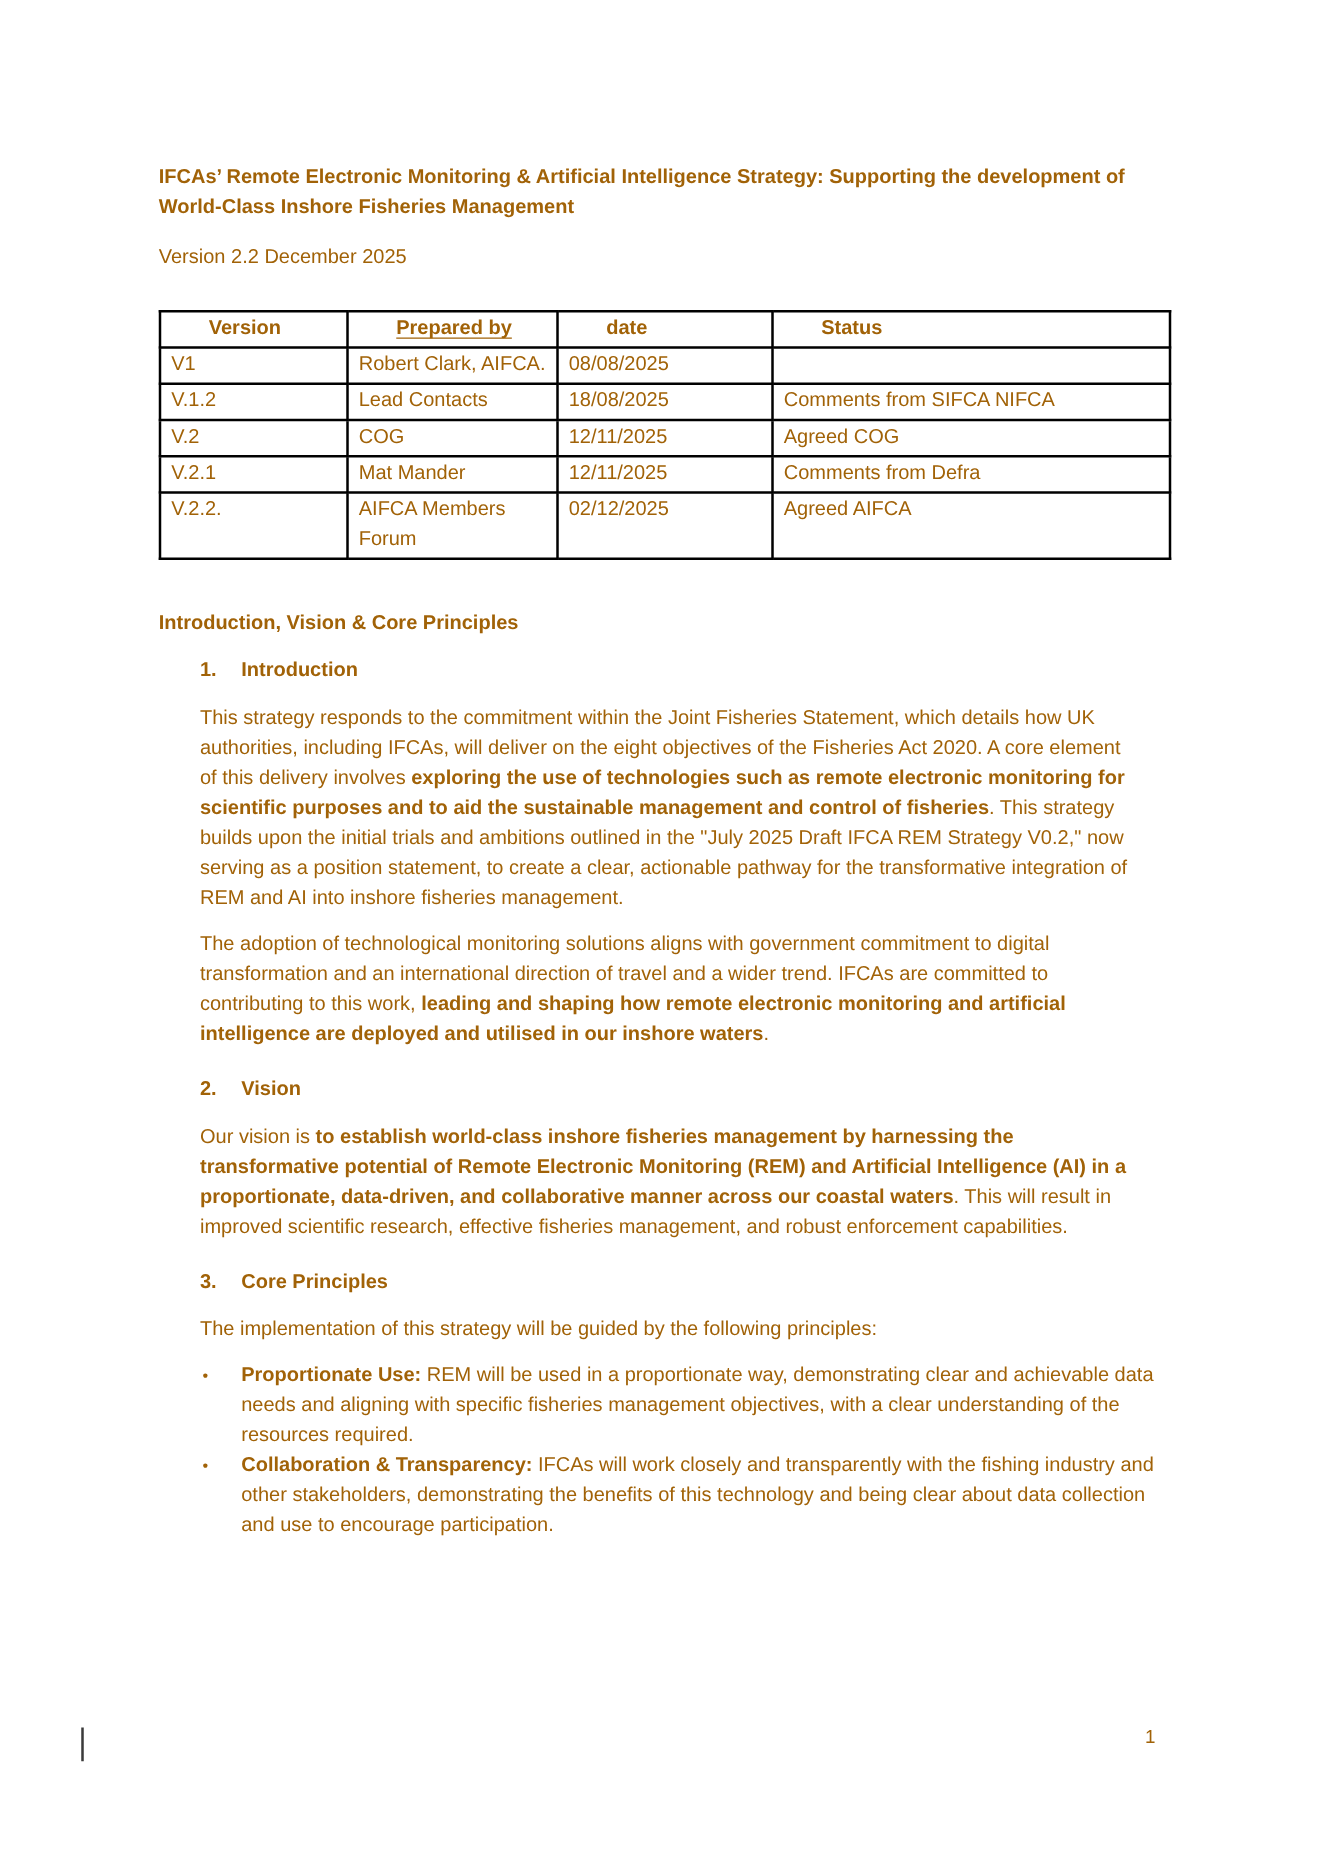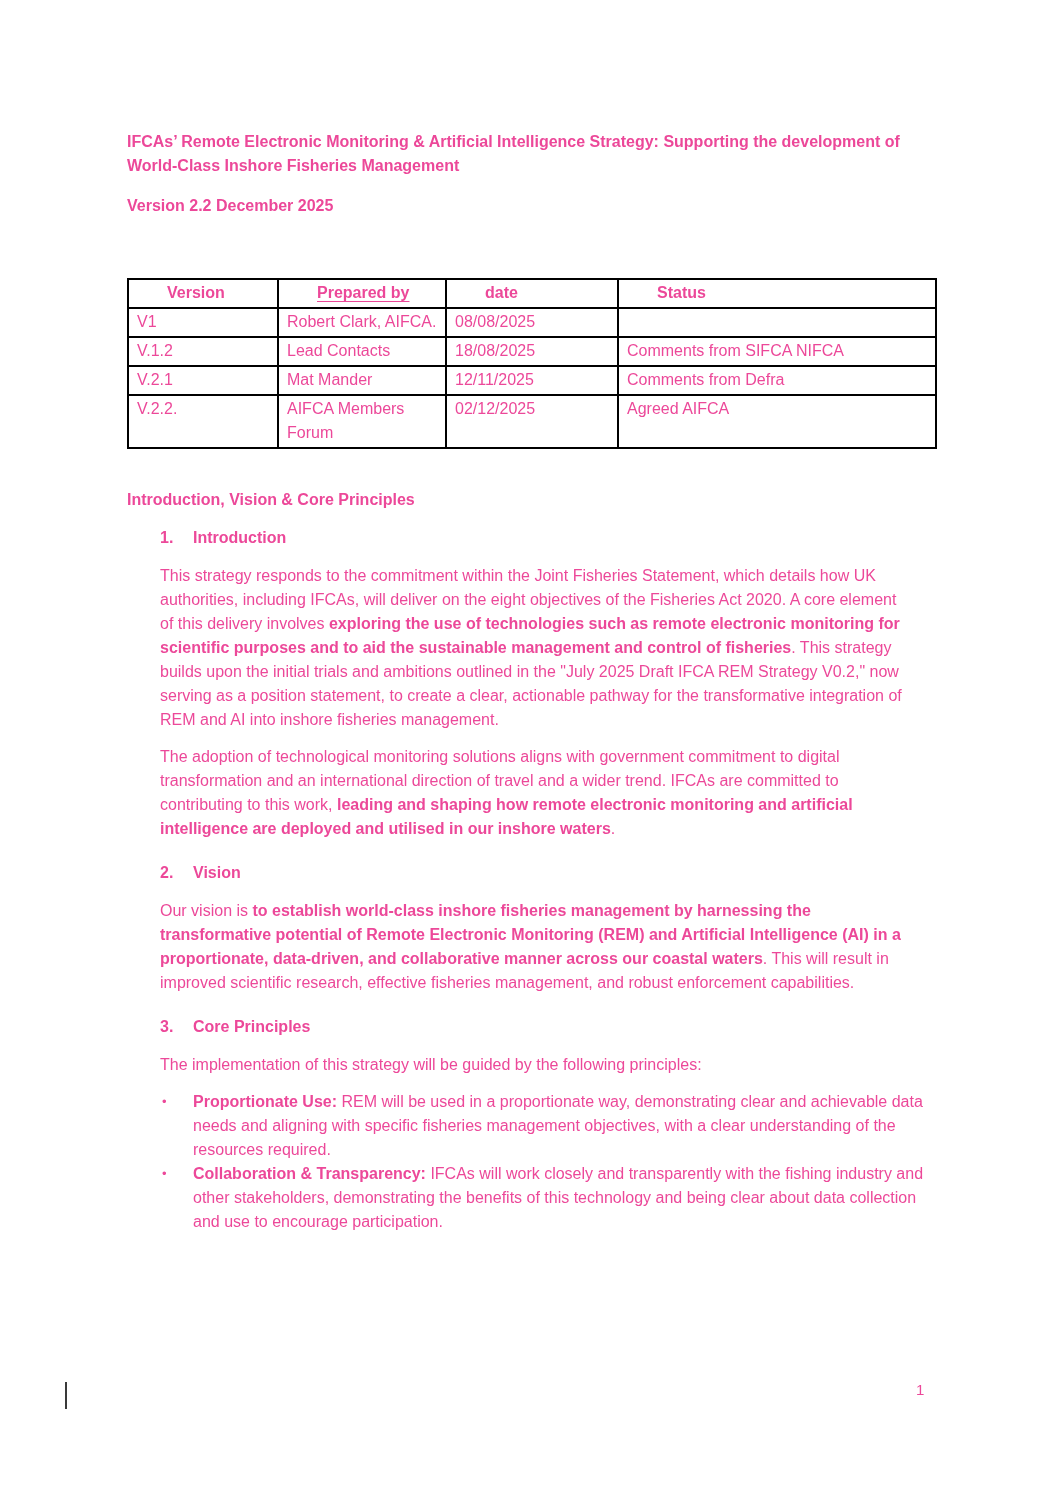"IFCAs’ Remote Electronic Monitoring &" .page { color: #ec4899 -> #a16207 }
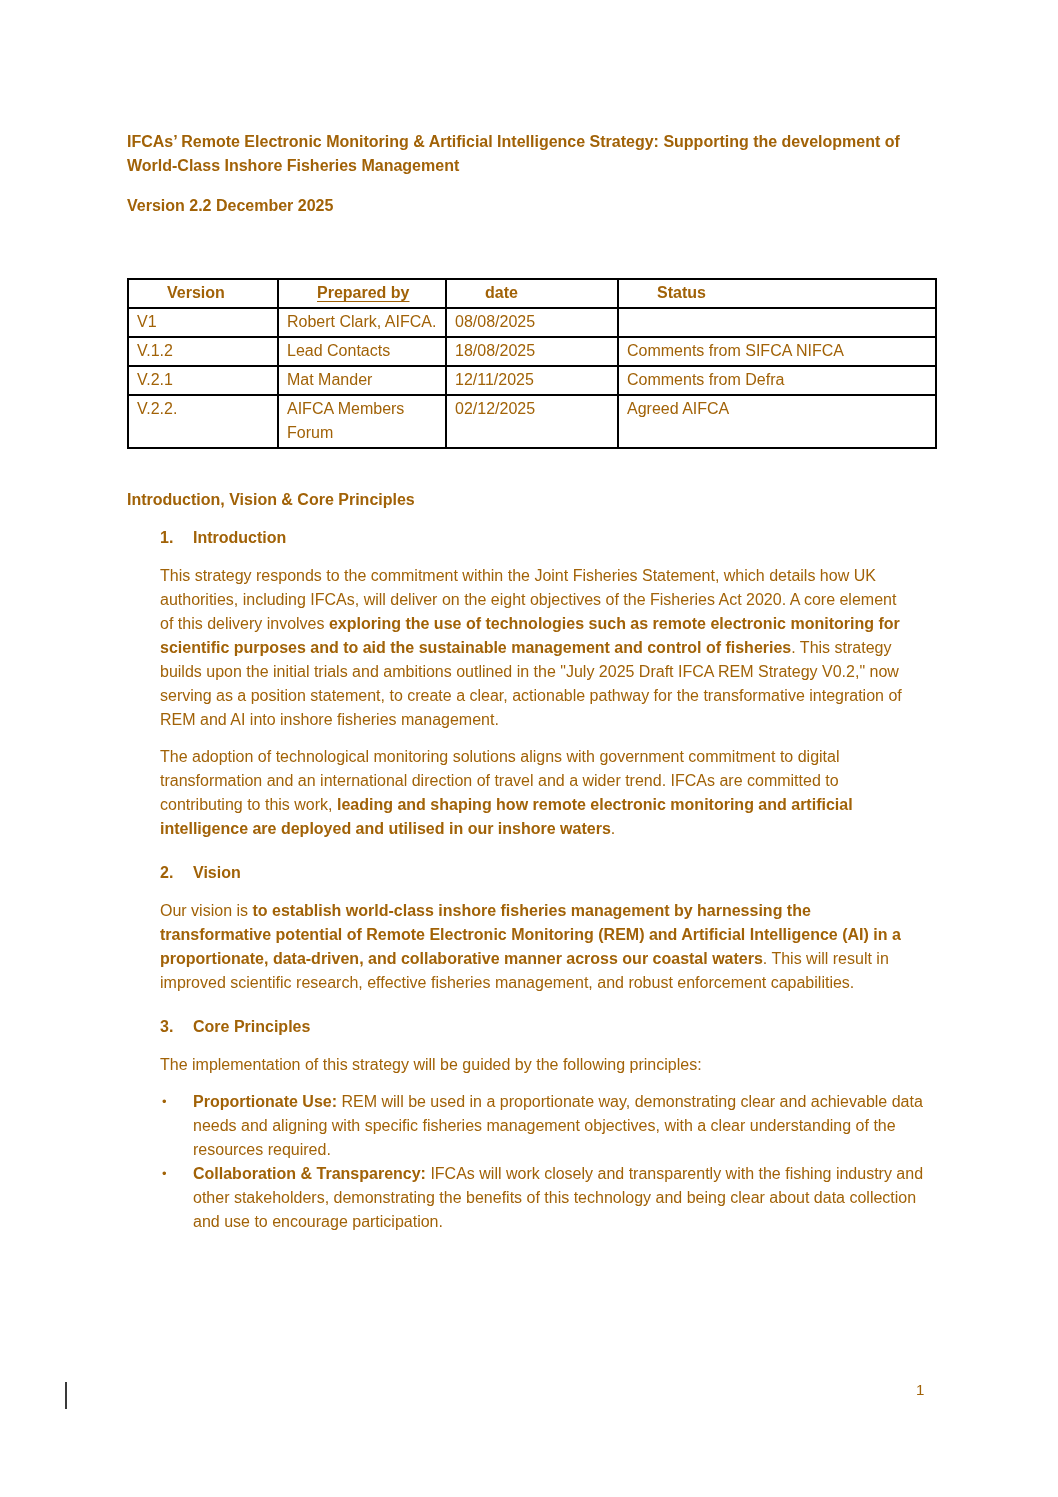"Version 2.2 December 2025" .version-line { font-weight: 700 -> 400; margin: 0 0 60px 0 -> 0 0 30px 0 }
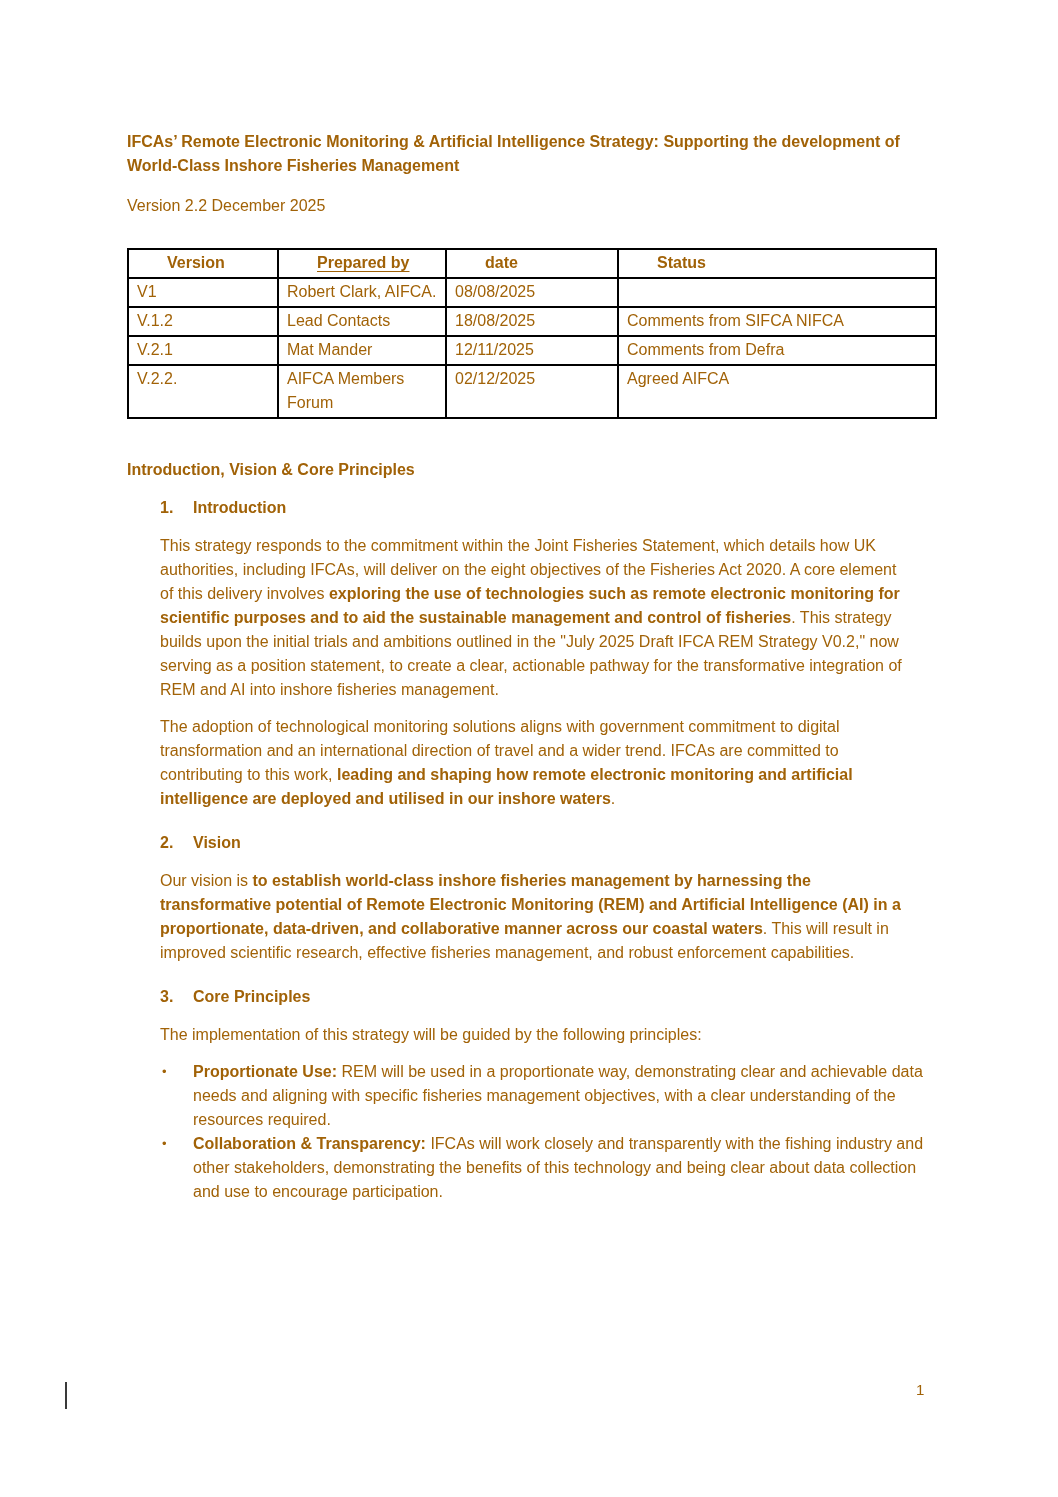"V.2" tr { html: none -> <tr> <td>V.2</td> <td>COG</td> <td>12/11/2025</td> <td>Agreed COG</td> </tr> }
